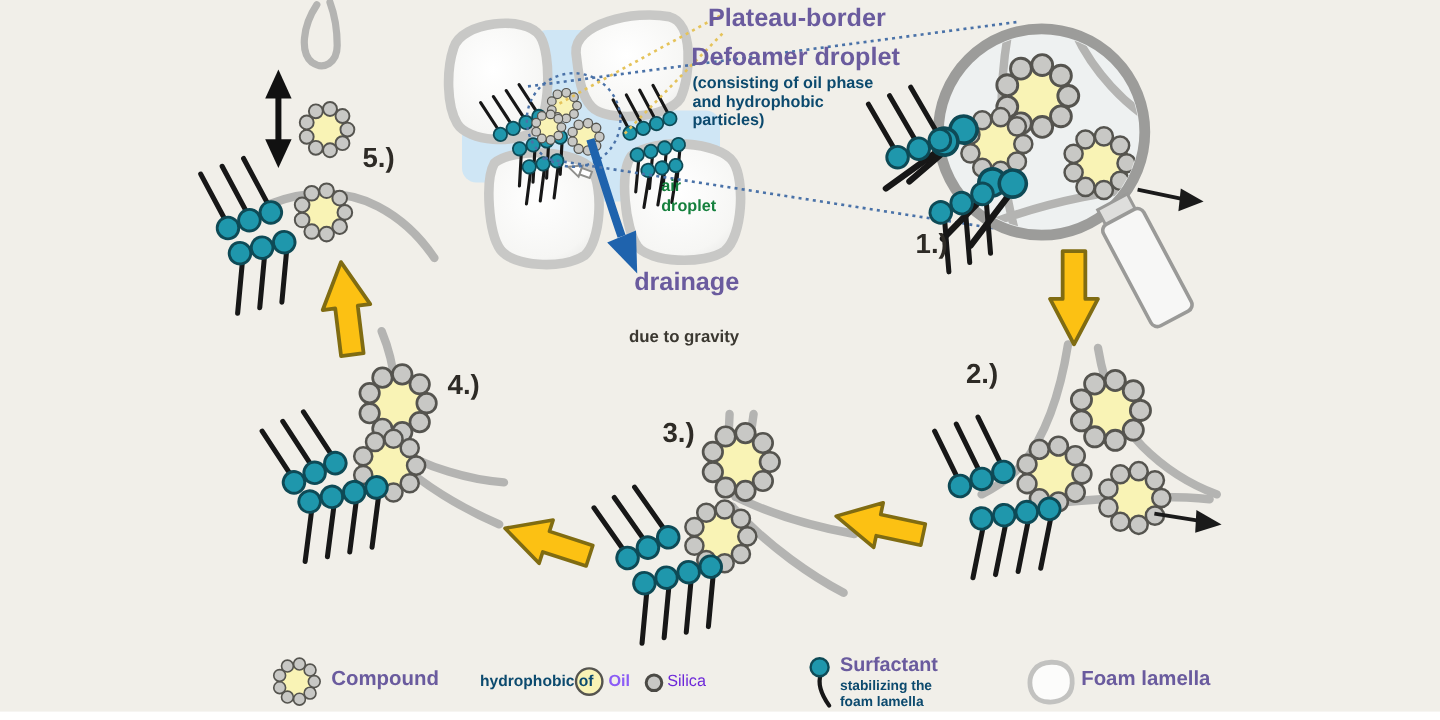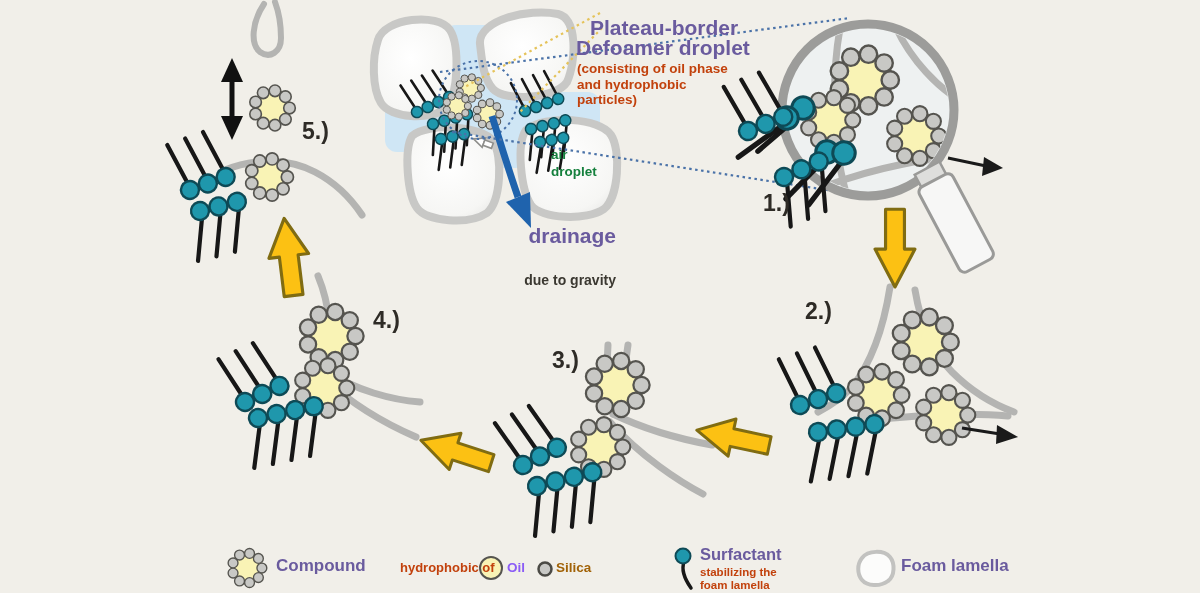"Plateau-border" #plateau-lbl { top: 16px -> 4px }
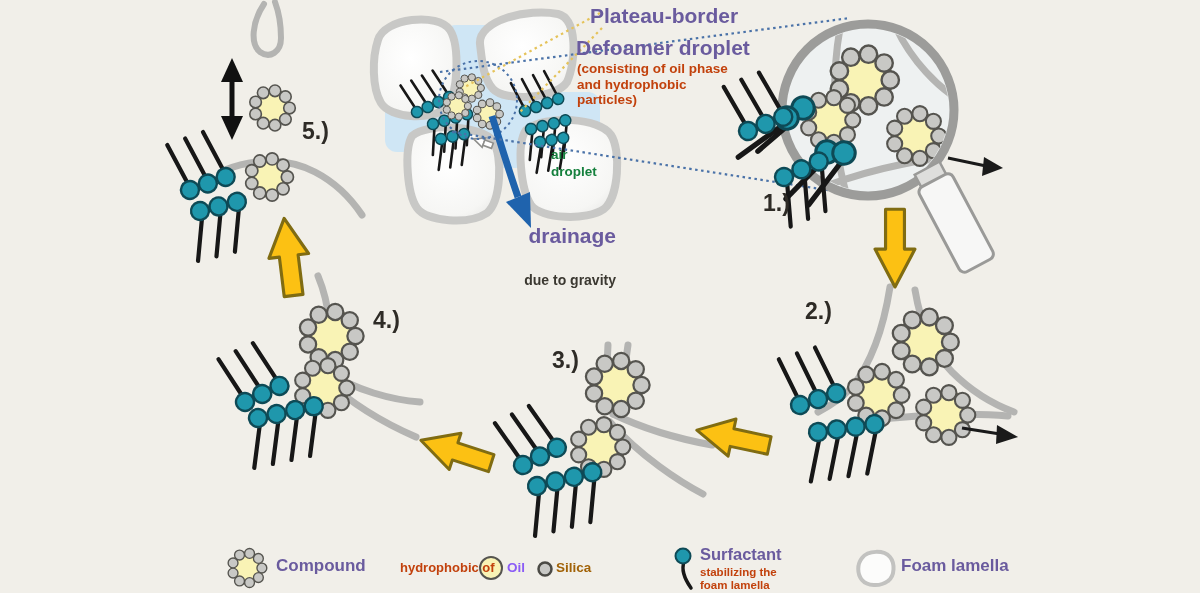"(consisting of oil phase" .dark { color: #c2410c -> #0c4a6e }
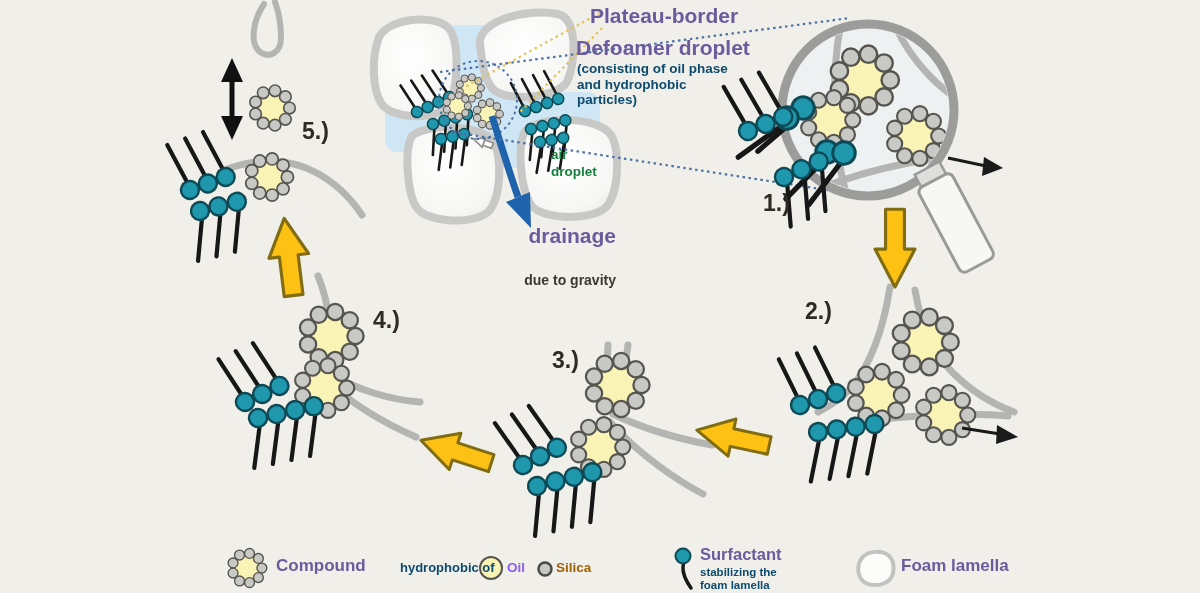"Silica" #leg-silica { color: #a16207 -> #6d28d9; font-weight: bold -> normal }
